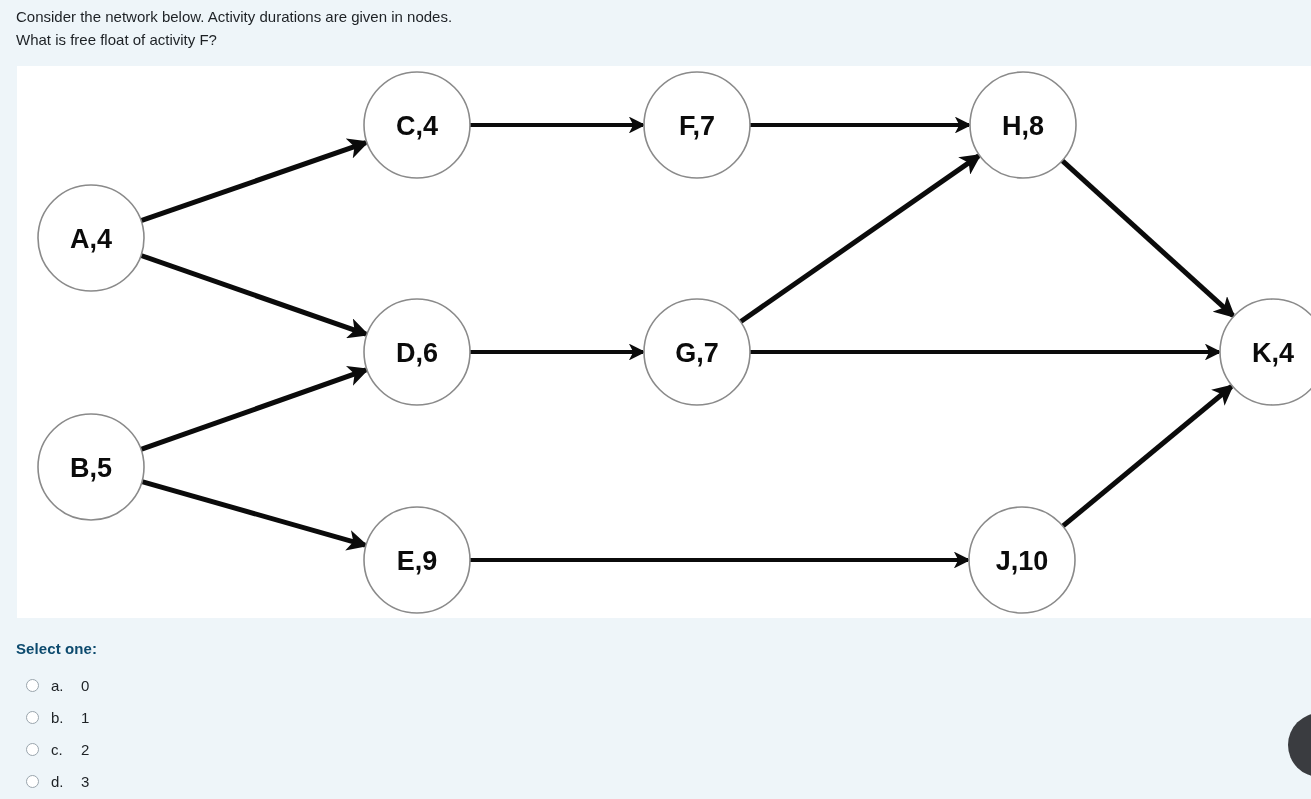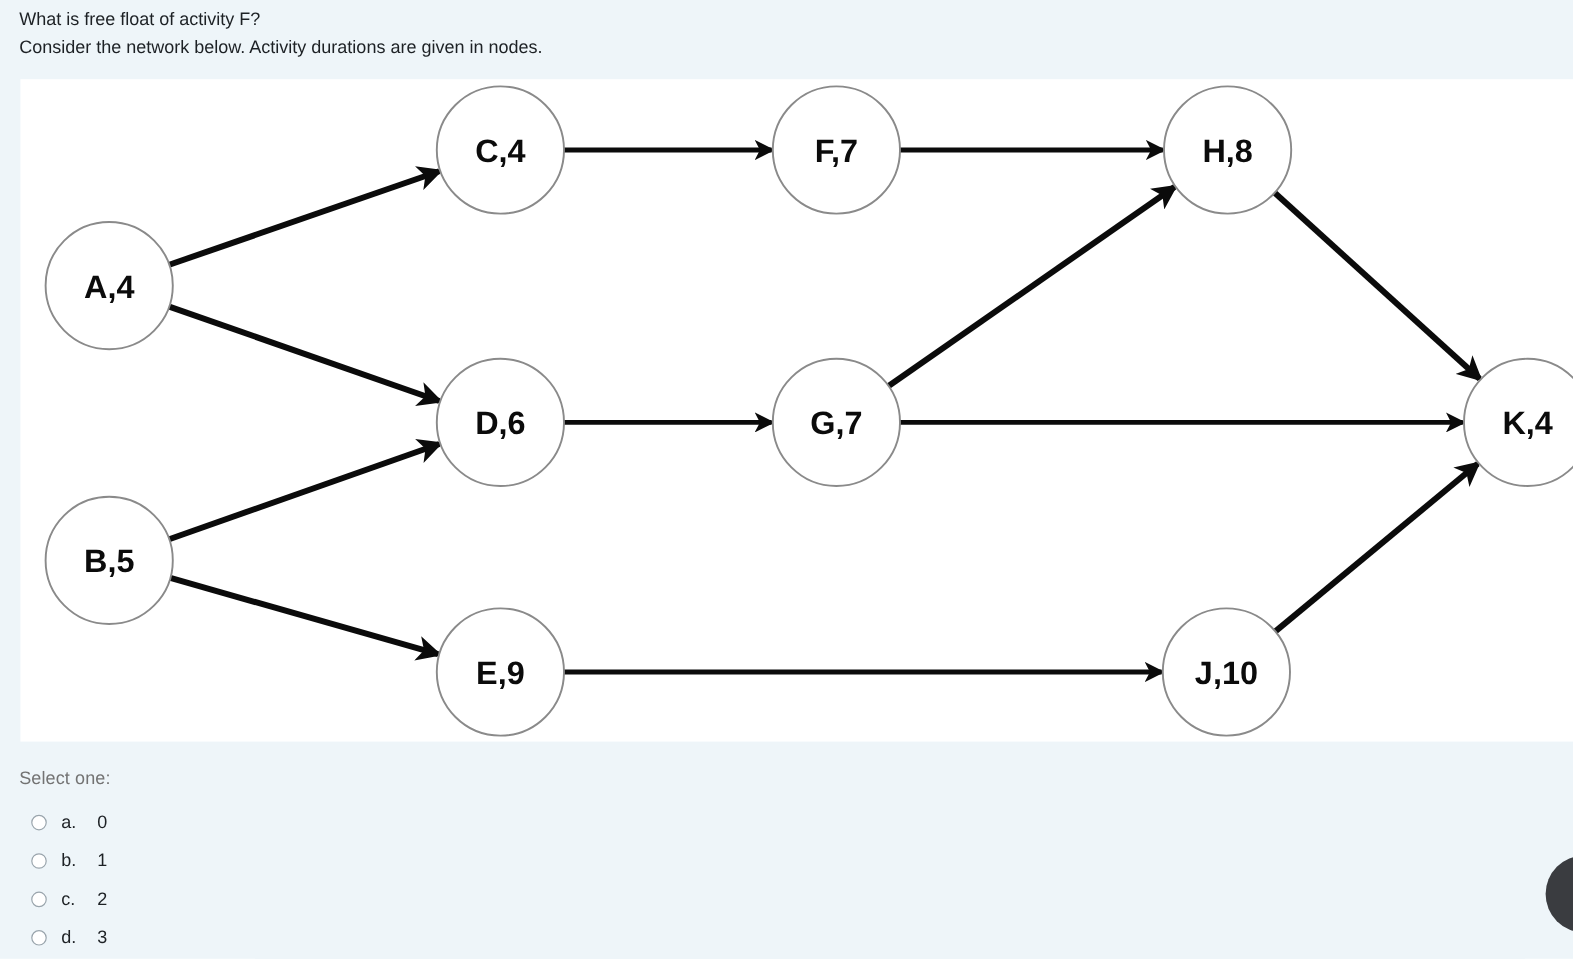"What is free float of" span.q-line { order: before "Consider the network below. Activity" -> after "Consider the network below. Activity" }
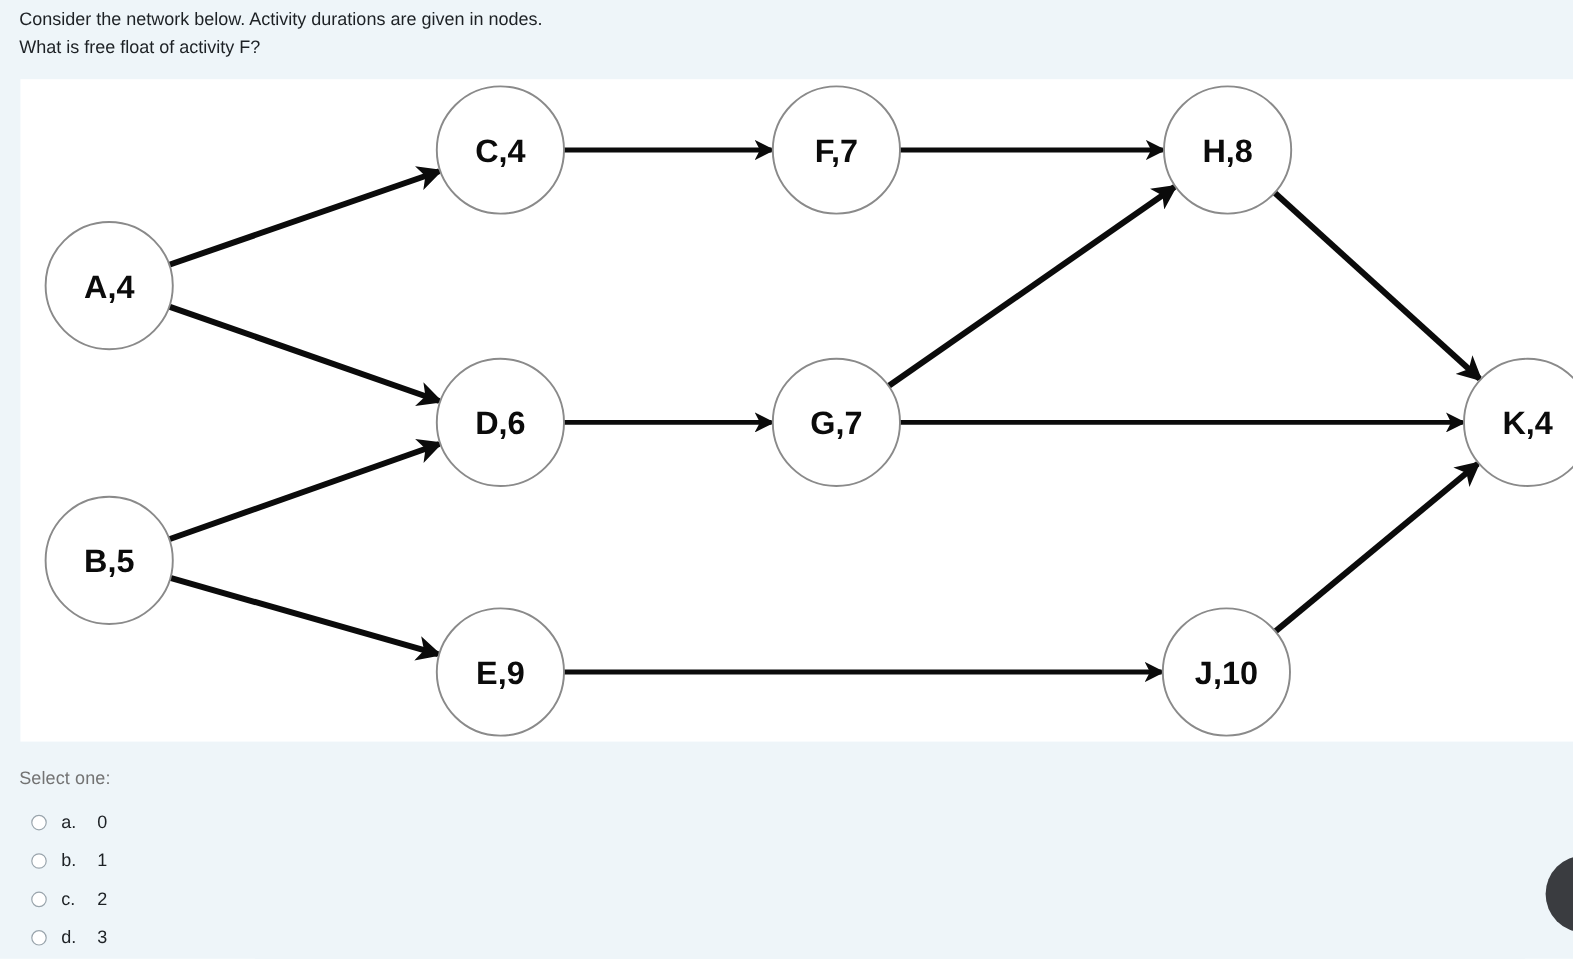"Select one:" .select-one { color: #737373 -> #0c4a6e; font-weight: normal -> bold }
